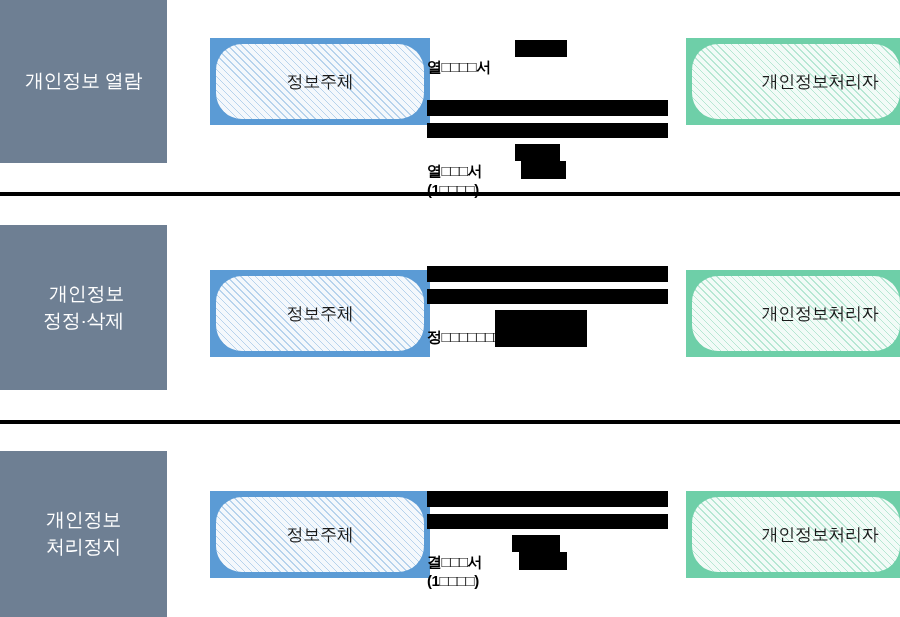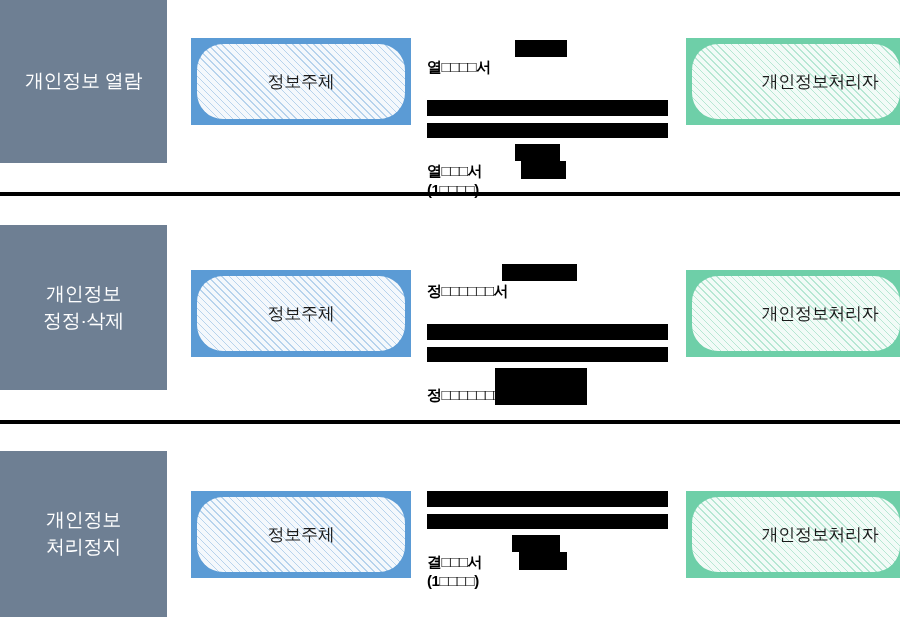"개인정보 열람" .category { text-align: center -> right }
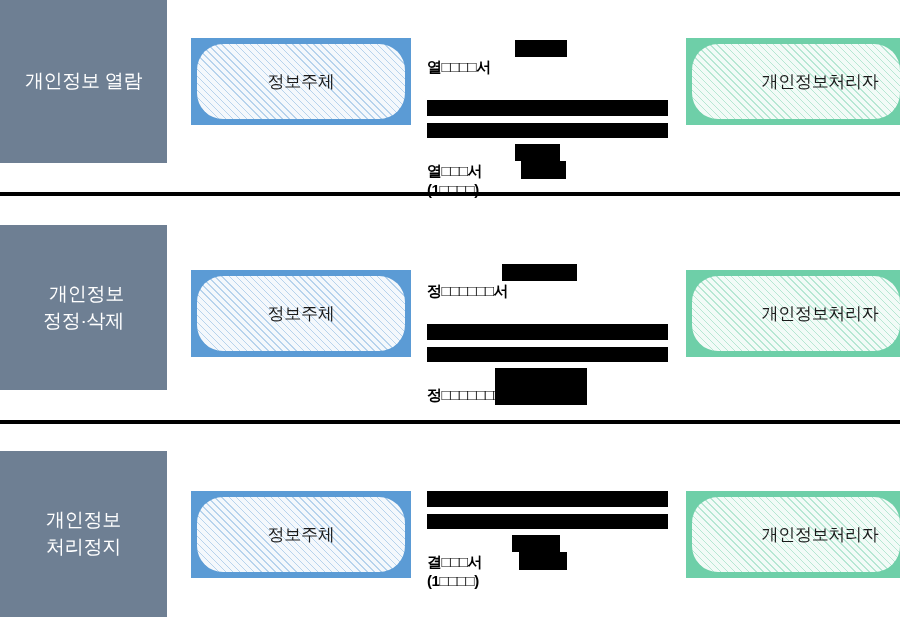"정보주체" .actor-subject { left: 191px -> 210px }
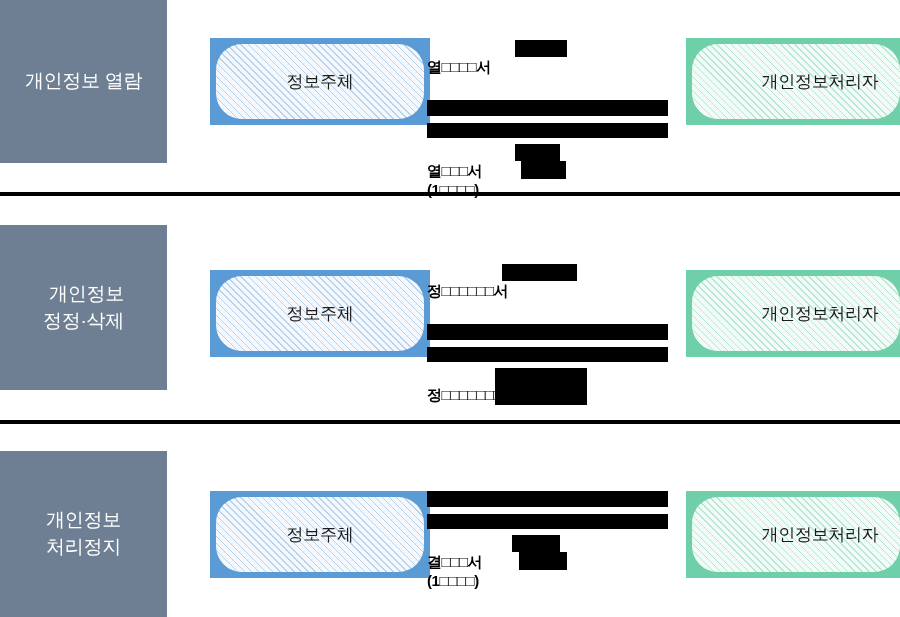"정□□□□□□서" div.flow-label { html: <div> <span>정□□□□□□서</span> <span></span> </div> -> none }
